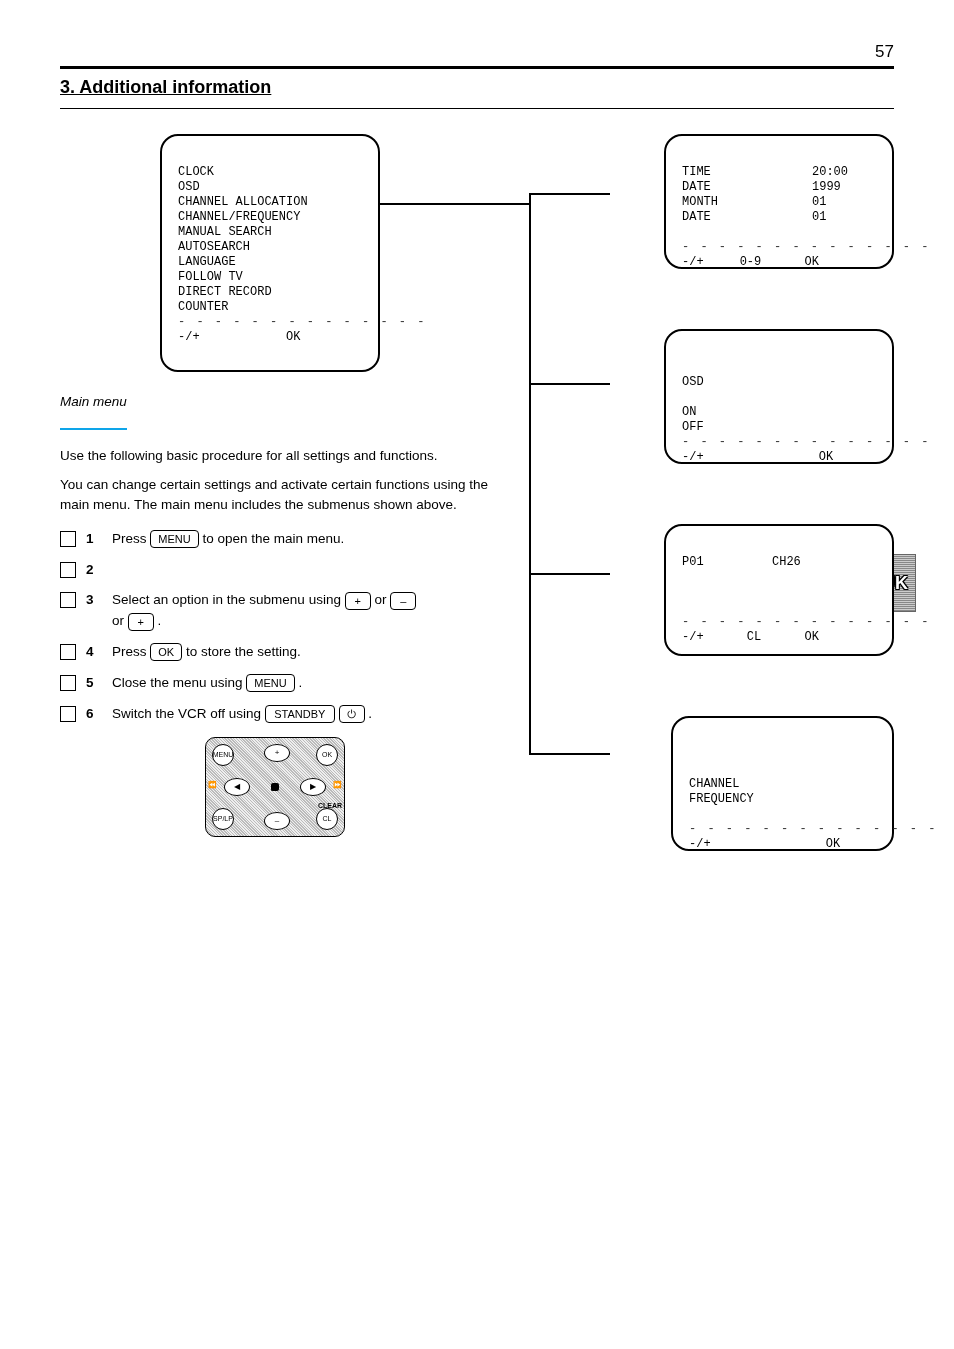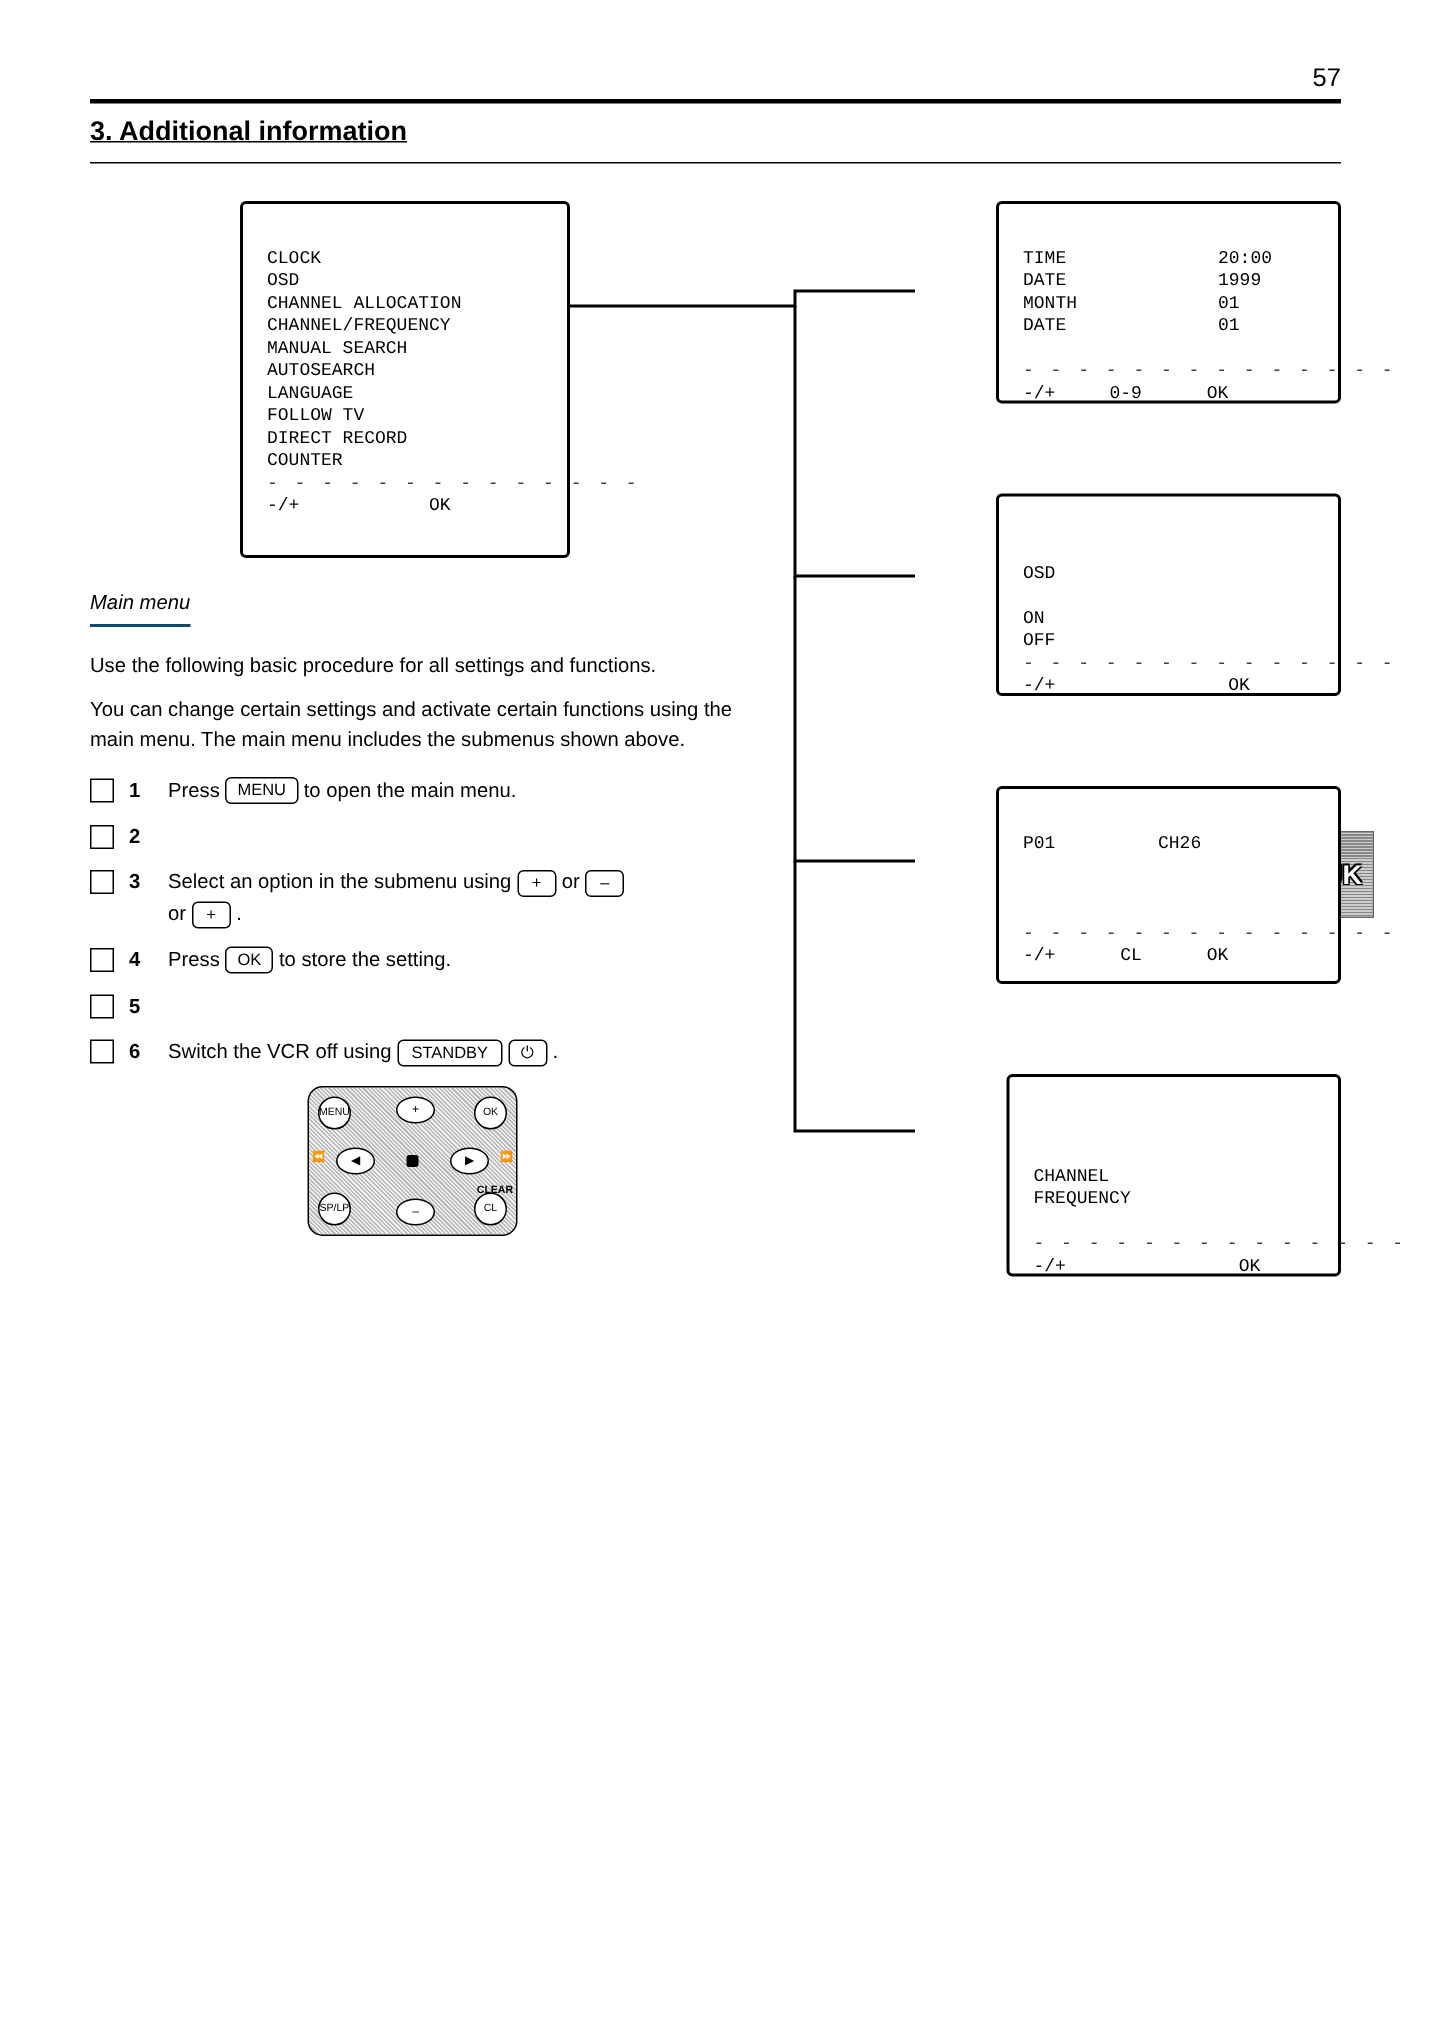"CLOCK OSD CHANNEL ALLOCATION" .osd { border-radius: 4px -> 18px }
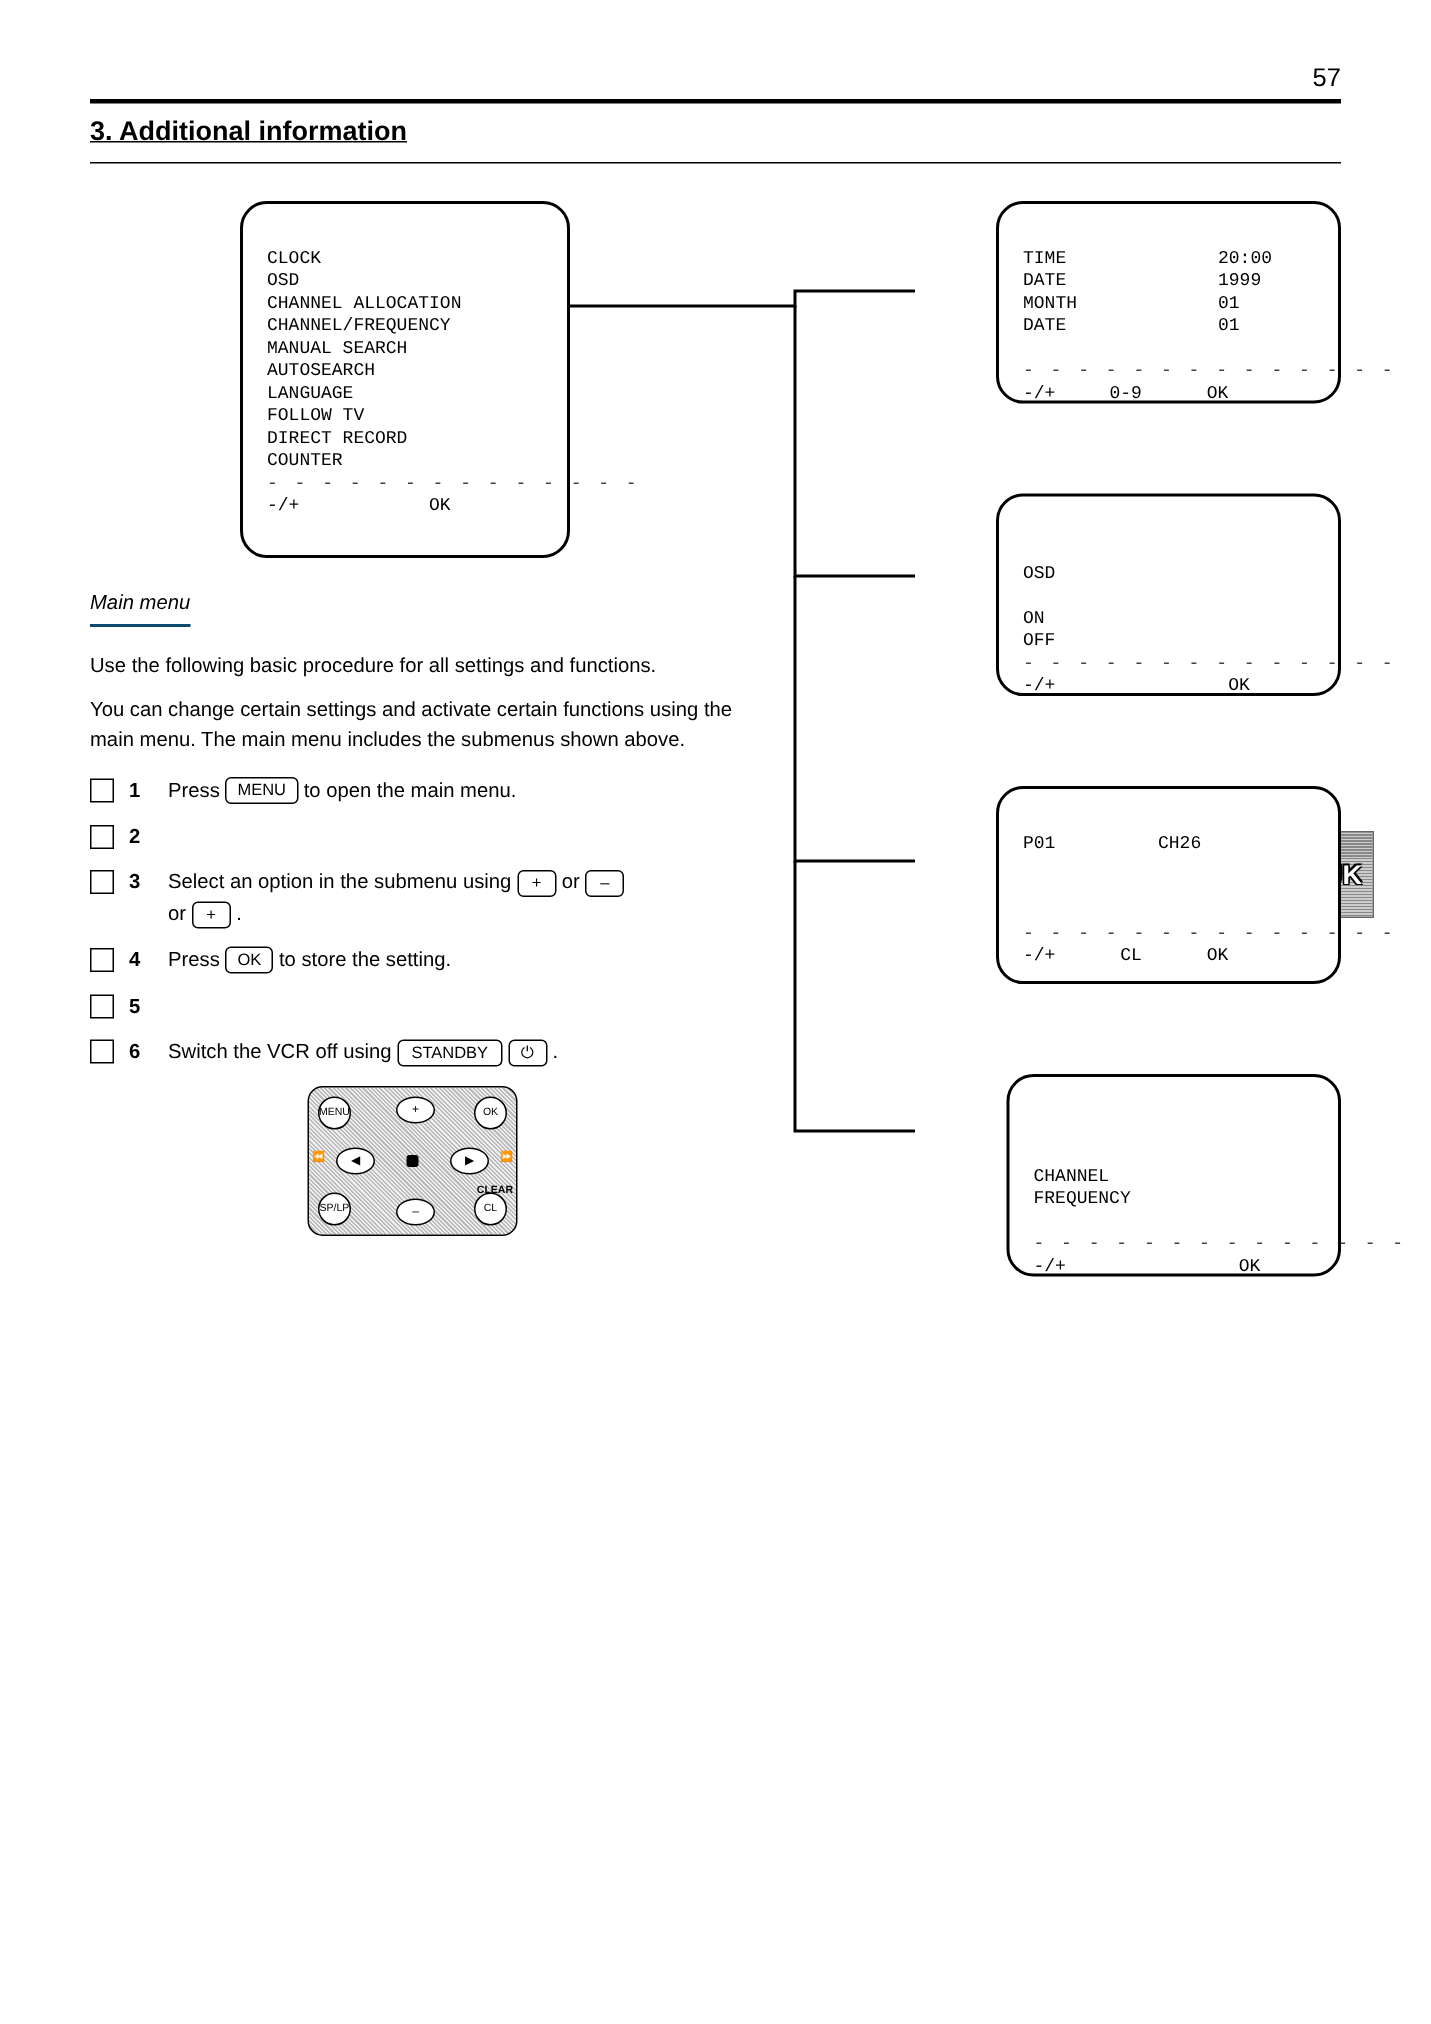"Main menu" .body-text .subhead { border-bottom: 2px solid #0c4a6e -> 2px solid #0ea5e9; padding-bottom: 4px -> 16px }
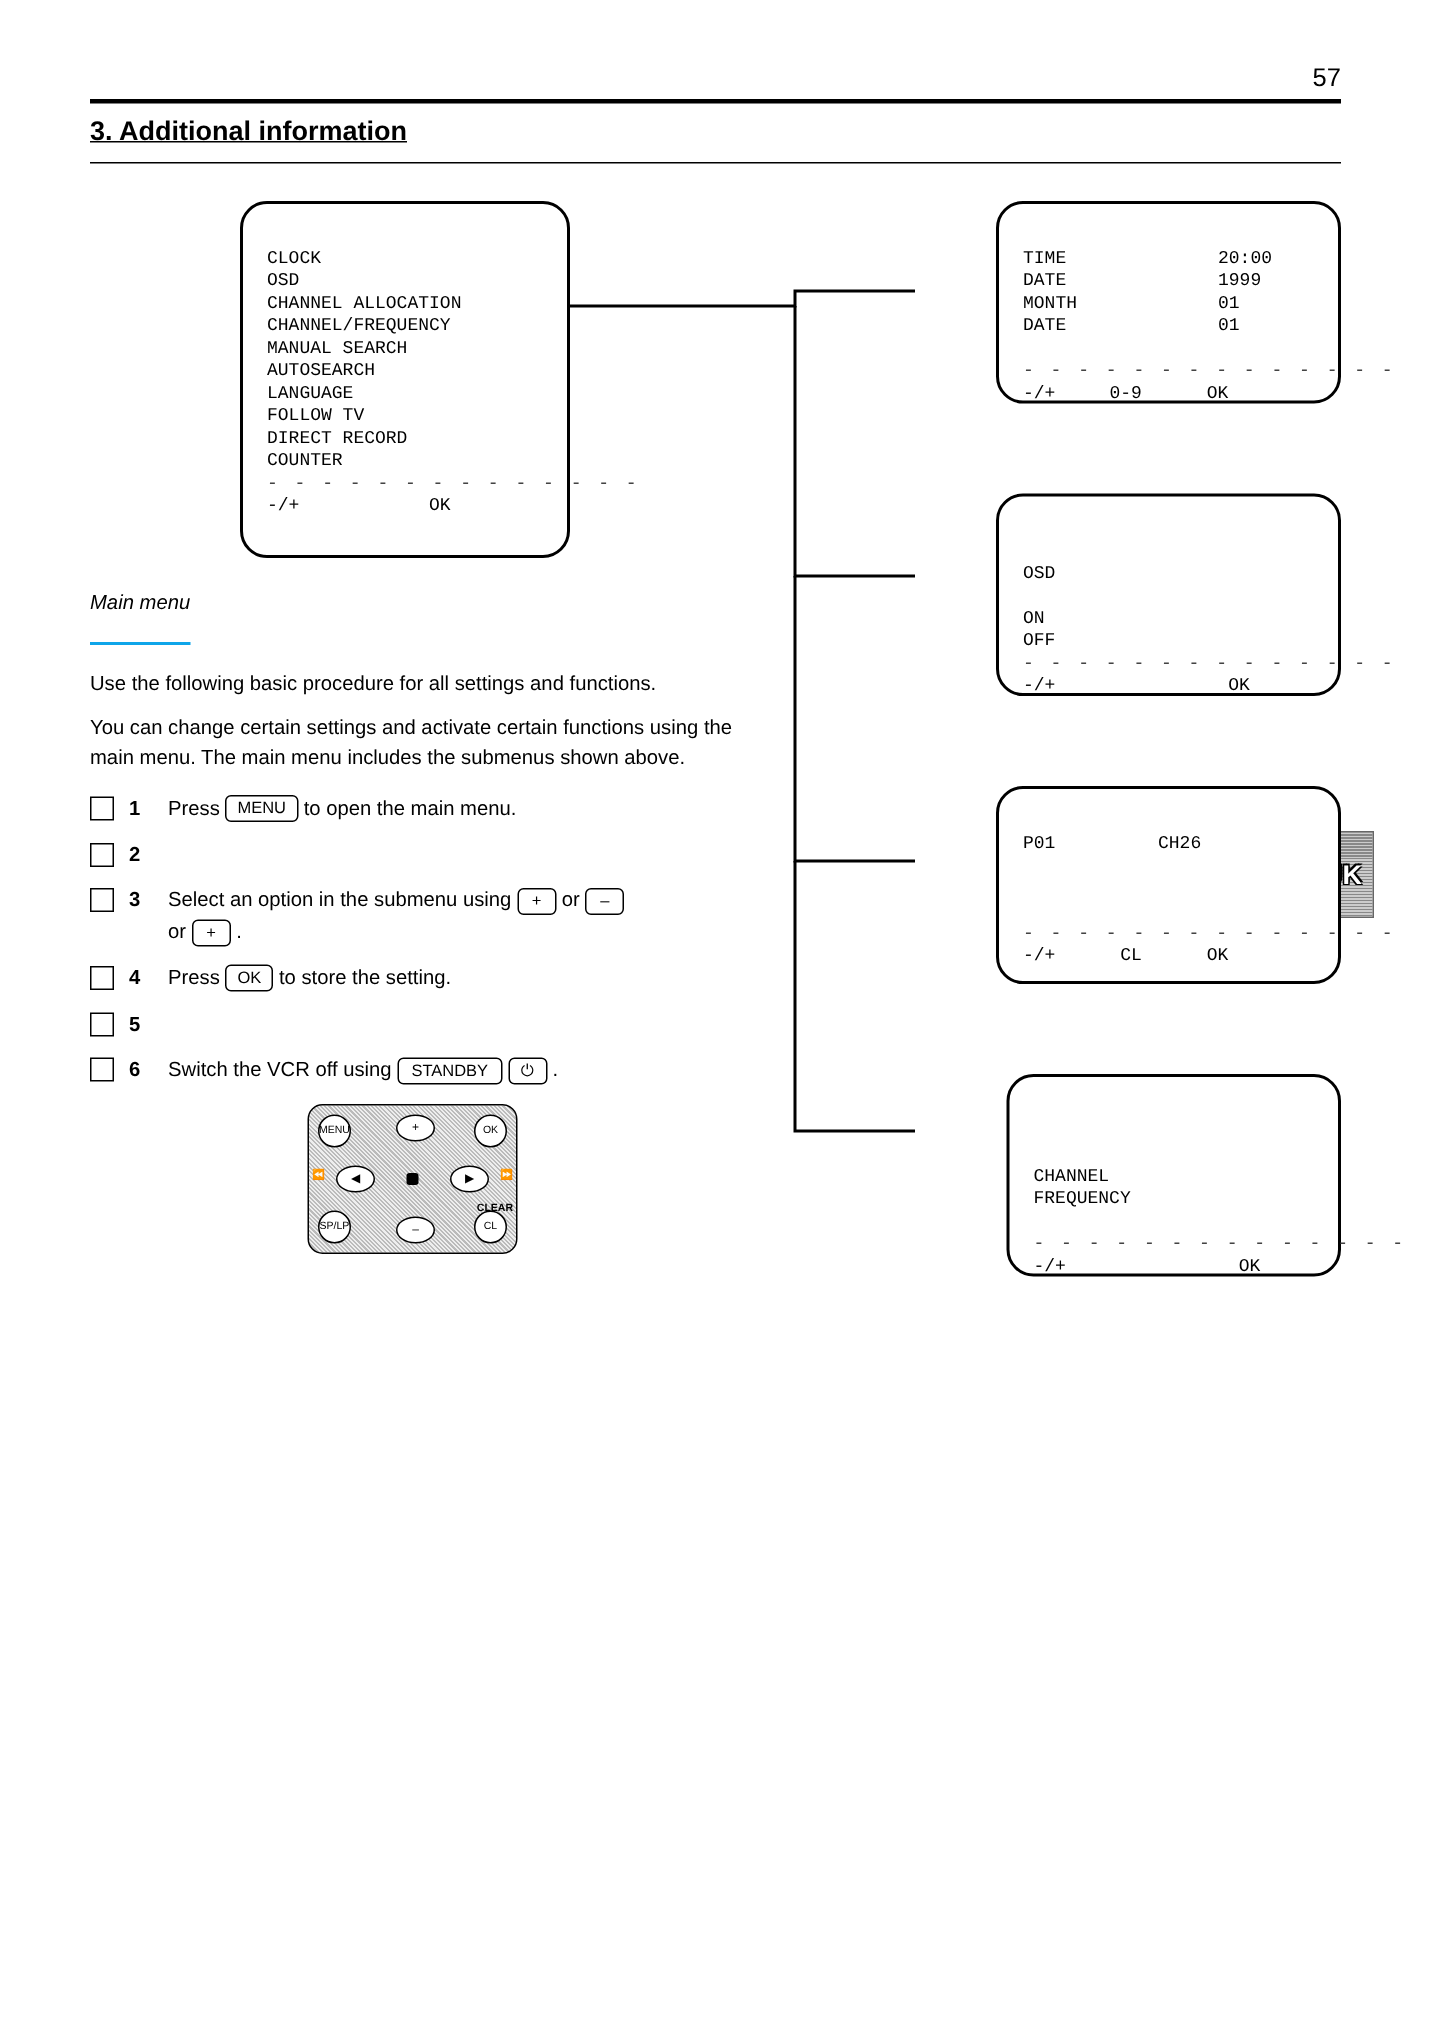"Close the menu using MENU" span.steptext { html: none -> <span> <span>Close the menu using </span> <span>MENU</span> <span>.</span> </span> }
